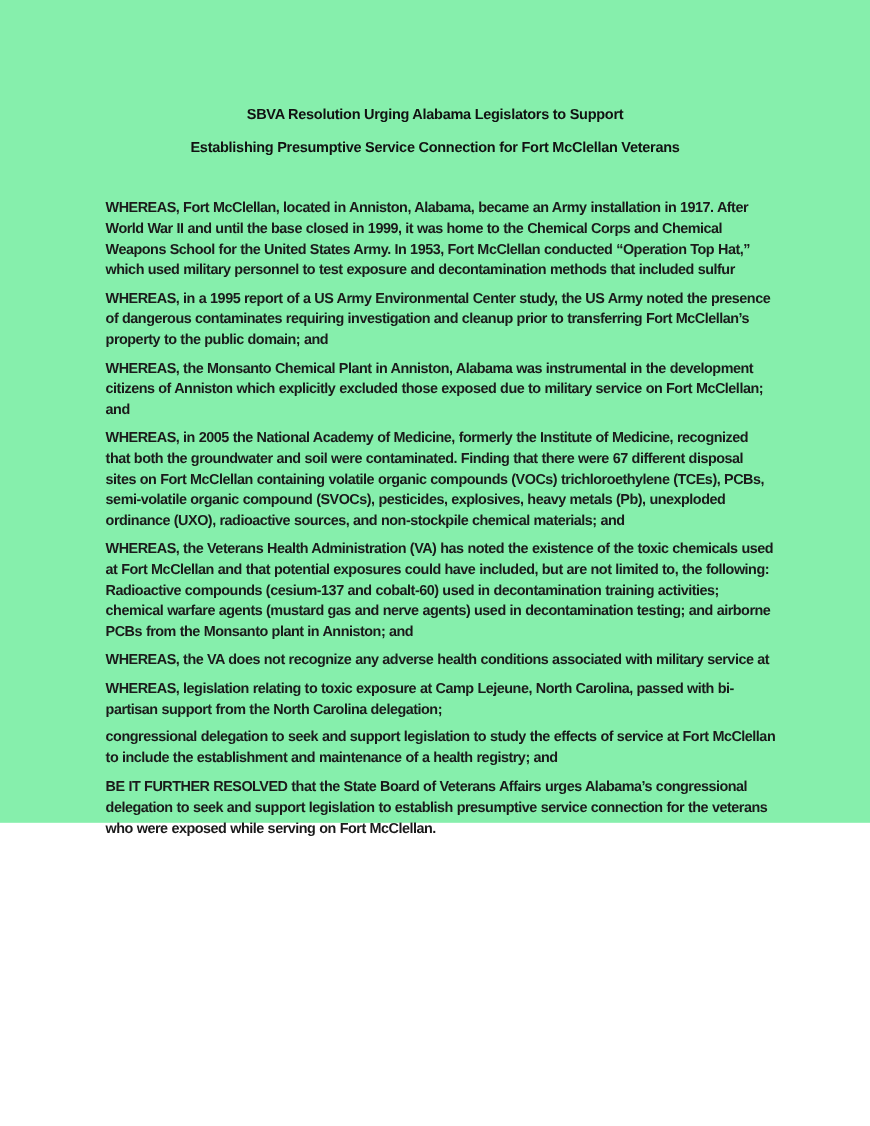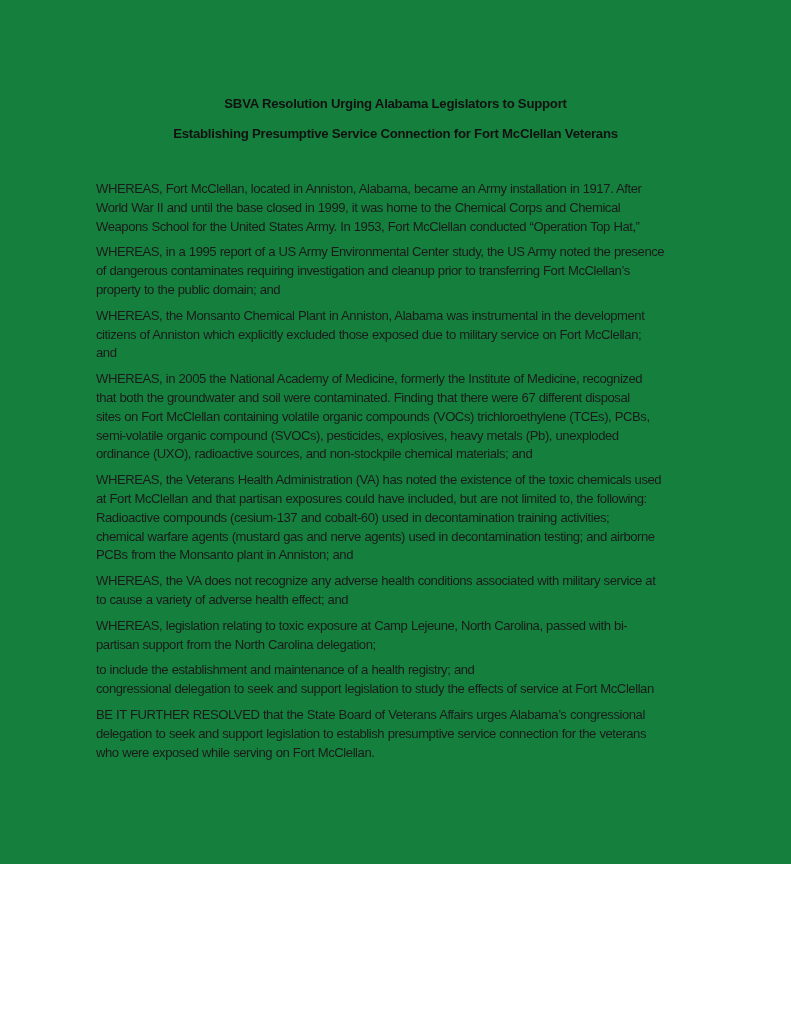"SBVA Resolution Urging Alabama" .page { background: #15803d -> #86efac; height: 864px -> 748px }
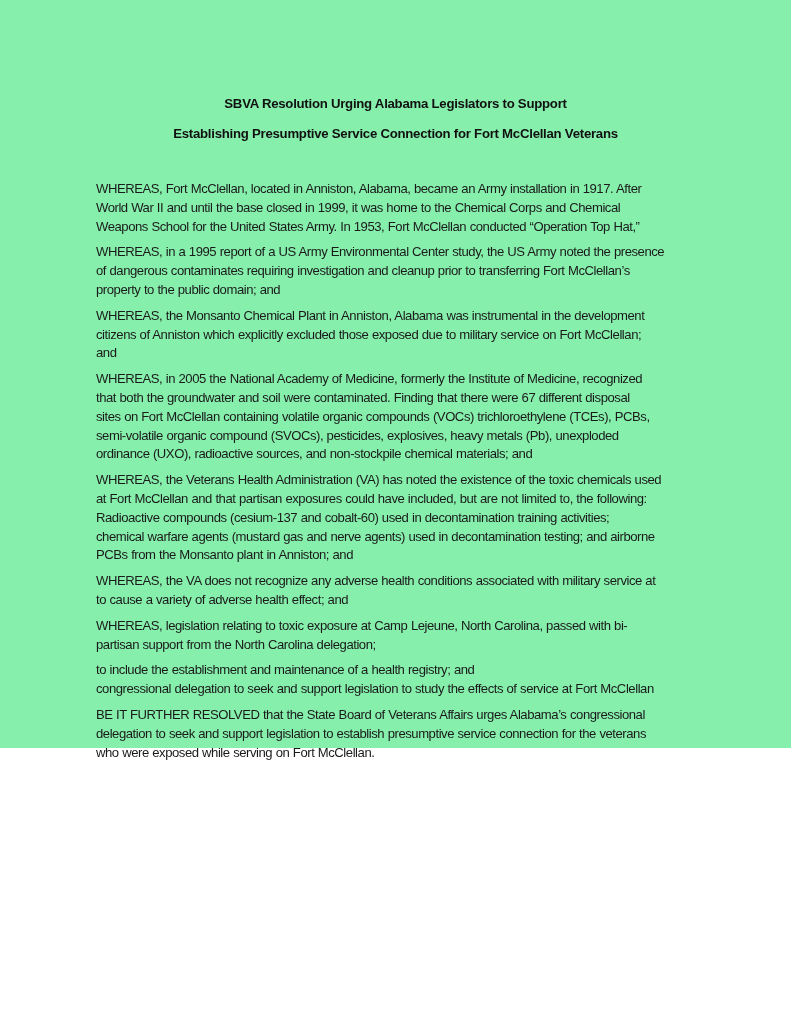"WHEREAS, Fort McClellan, located in" .para { font-weight: none -> bold }
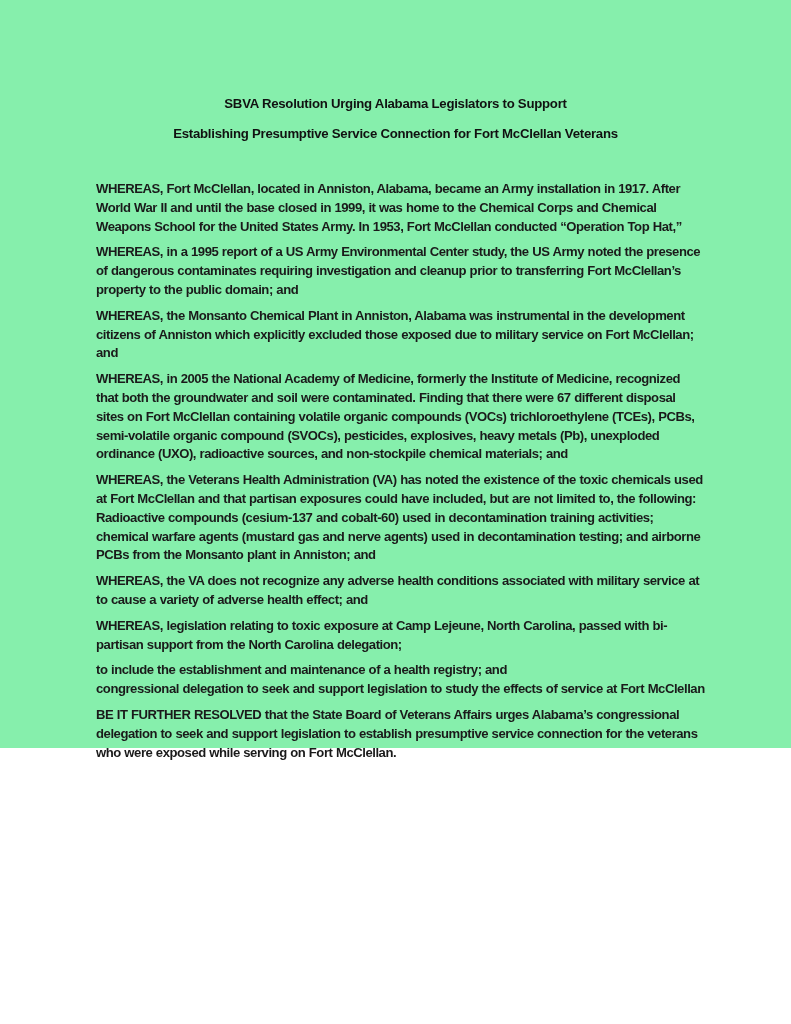"which used military personnel to" span.line { html: none -> <span>which used military personnel to test exposure and decontamination methods that included sulfur</span> }
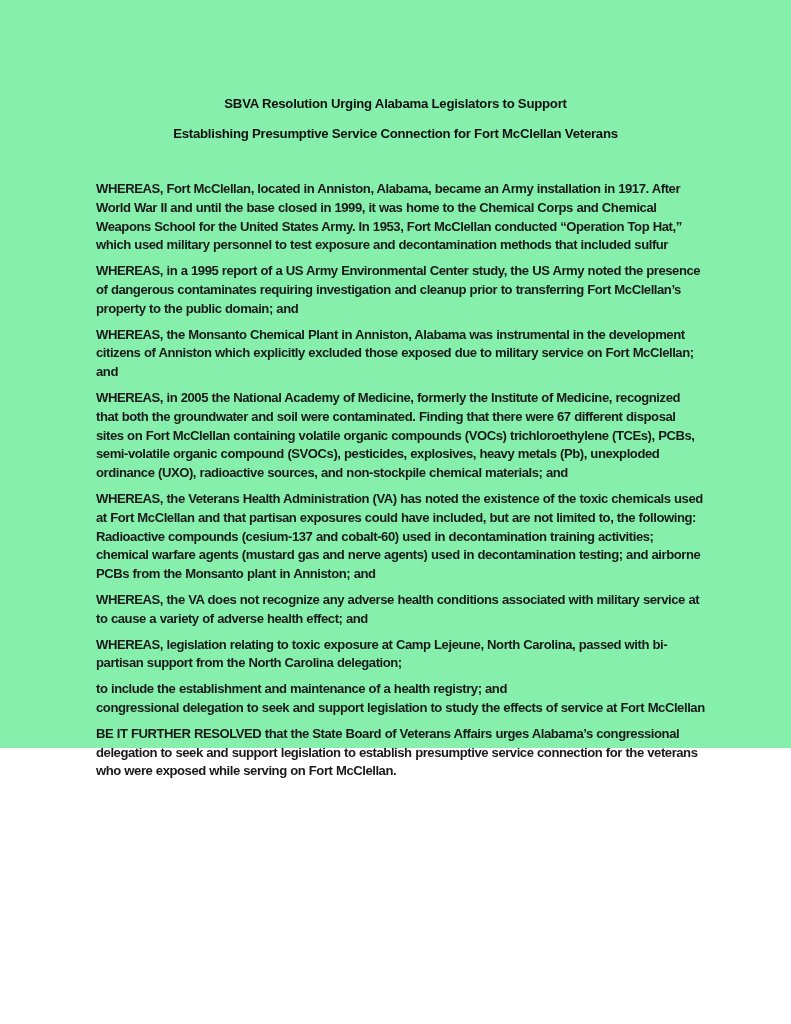"at Fort McClellan and that" span.line { text: partisan -> potential }
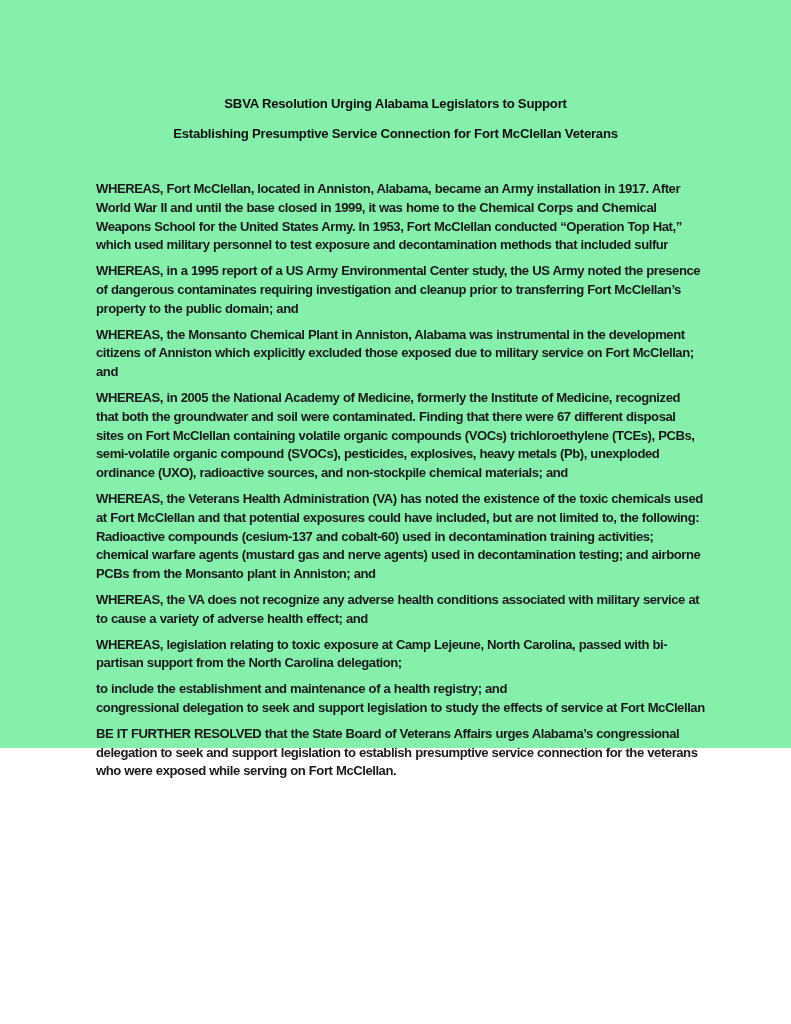"to cause a variety of" span.line { html: <span>to cause a variety of adverse health effect; and</span> -> none }
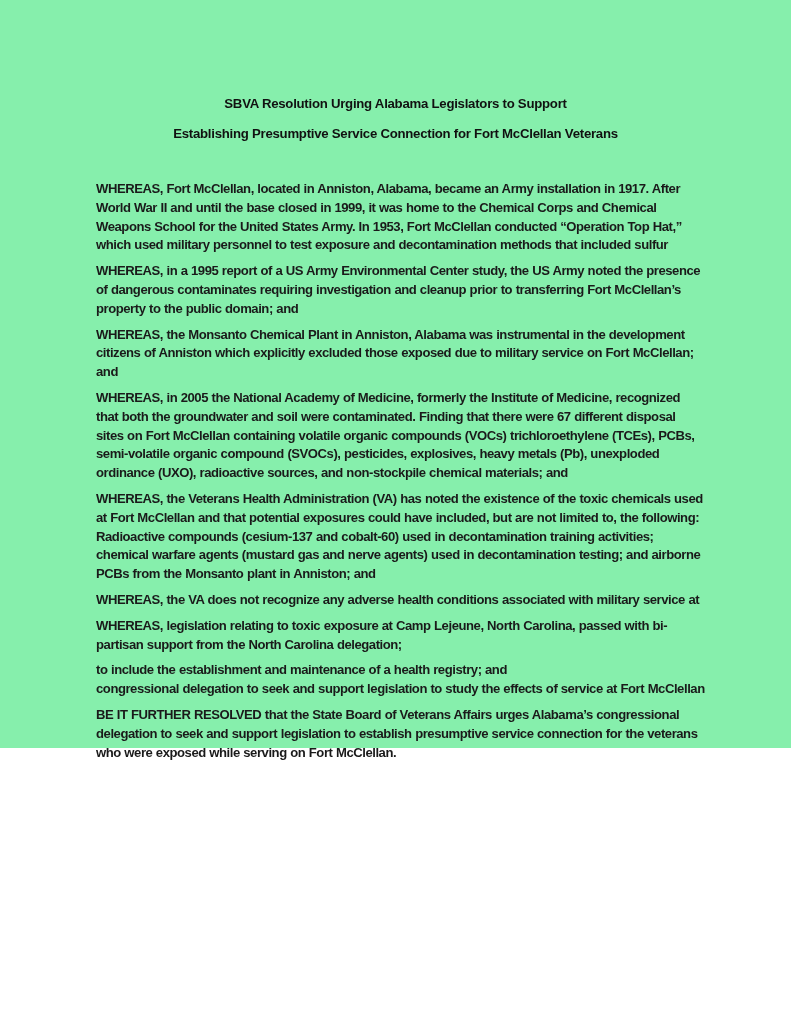"to include the establishment and" span.line { order: before "congressional delegation to seek and" -> after "congressional delegation to seek and" }
